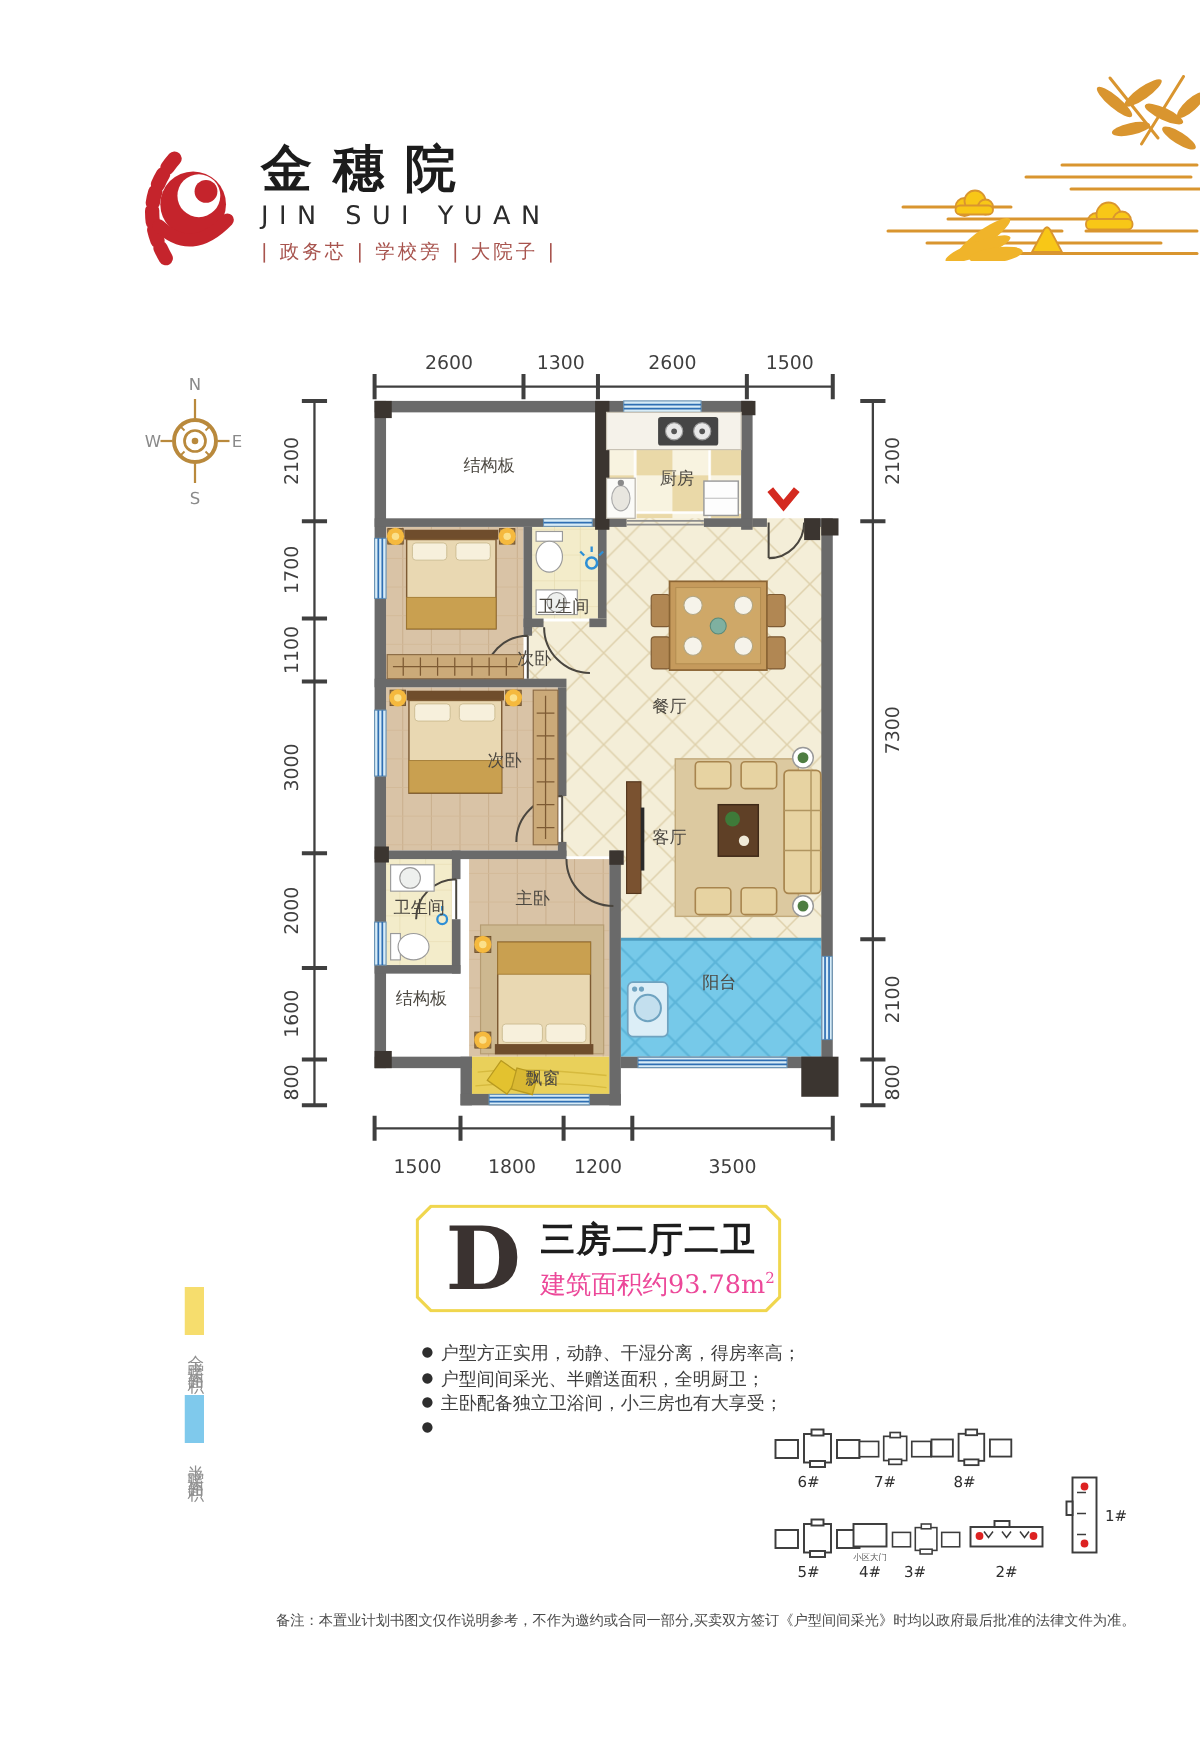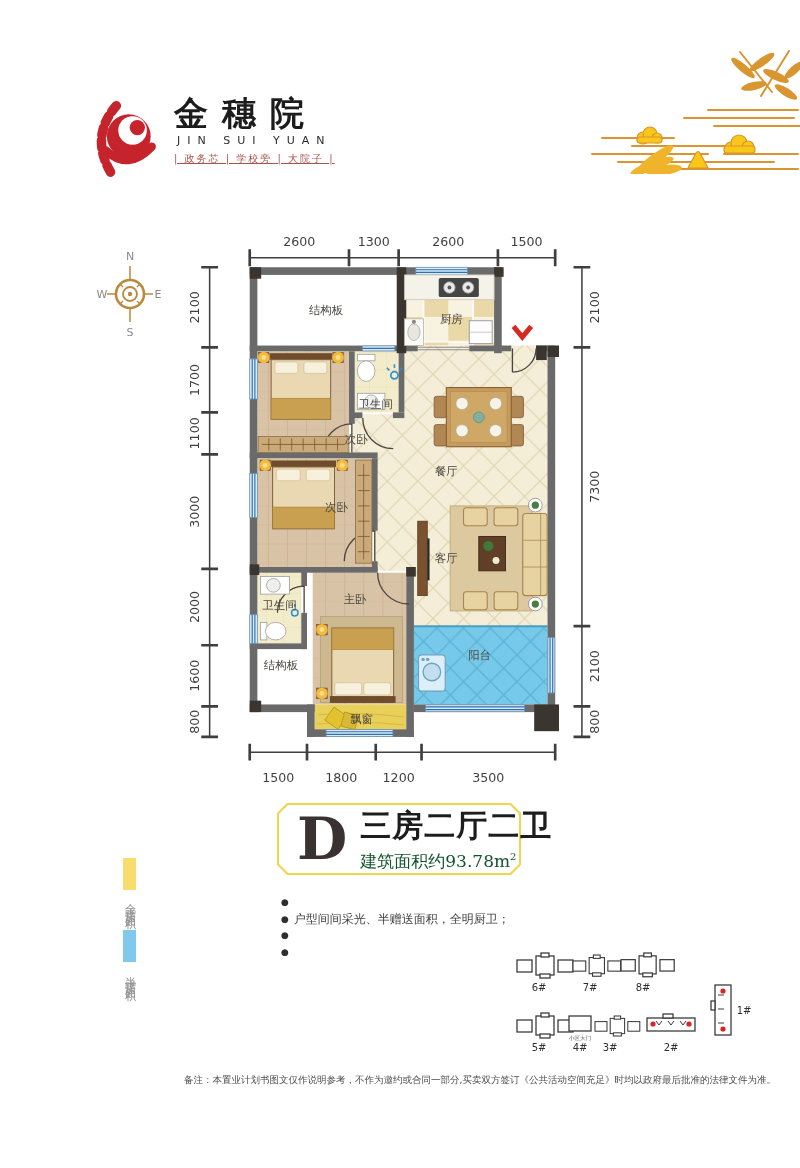"JIN SUI YUAN" .brand-en { font-size: 11px -> 17px; text-align: center -> none }
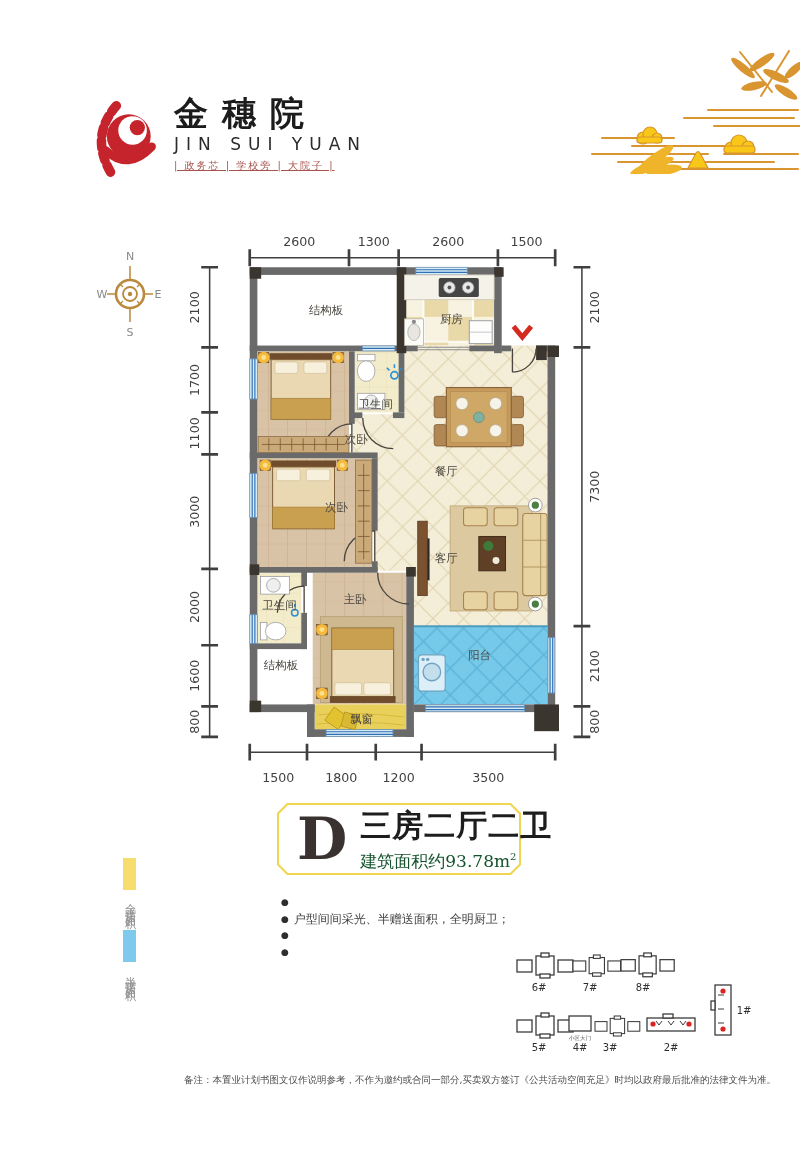"| 政务芯 | 学校旁 |" .brand-tag { font-size: 10px -> 13px; text-decoration: underline -> none }
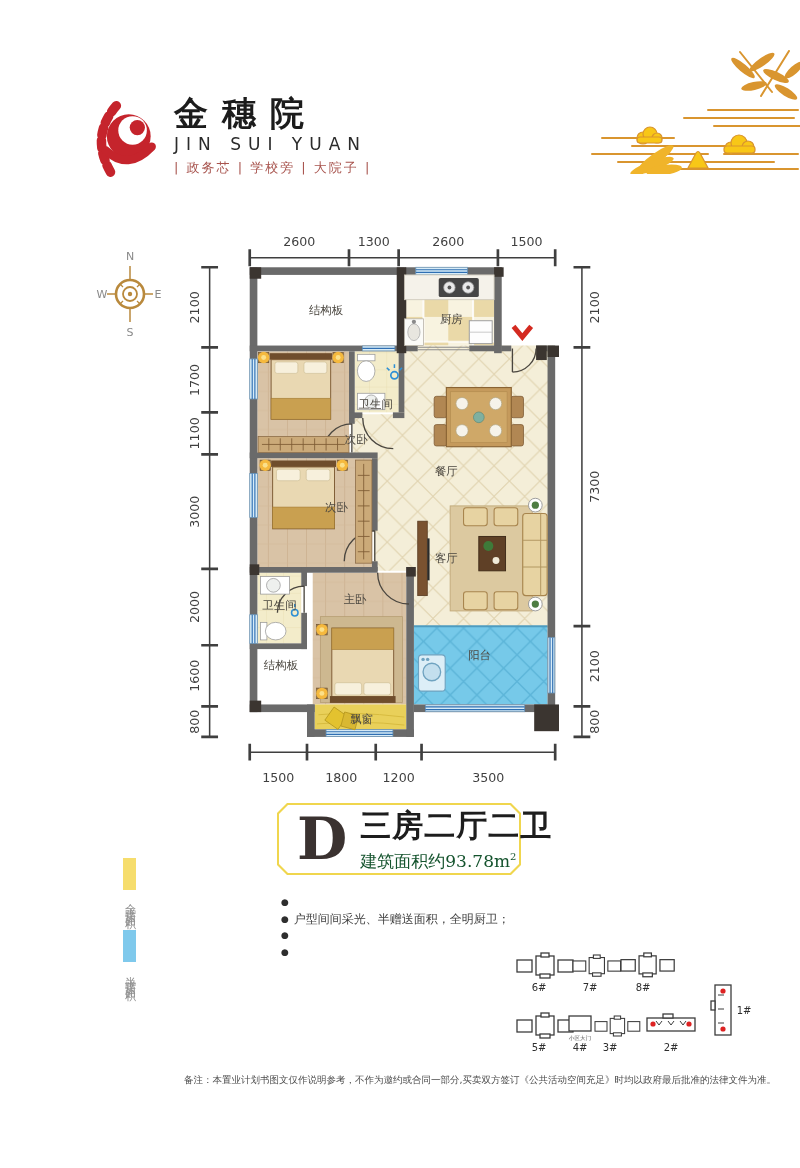"三房二厅二卫" .unit-layout { font-size: 31px -> 23px }
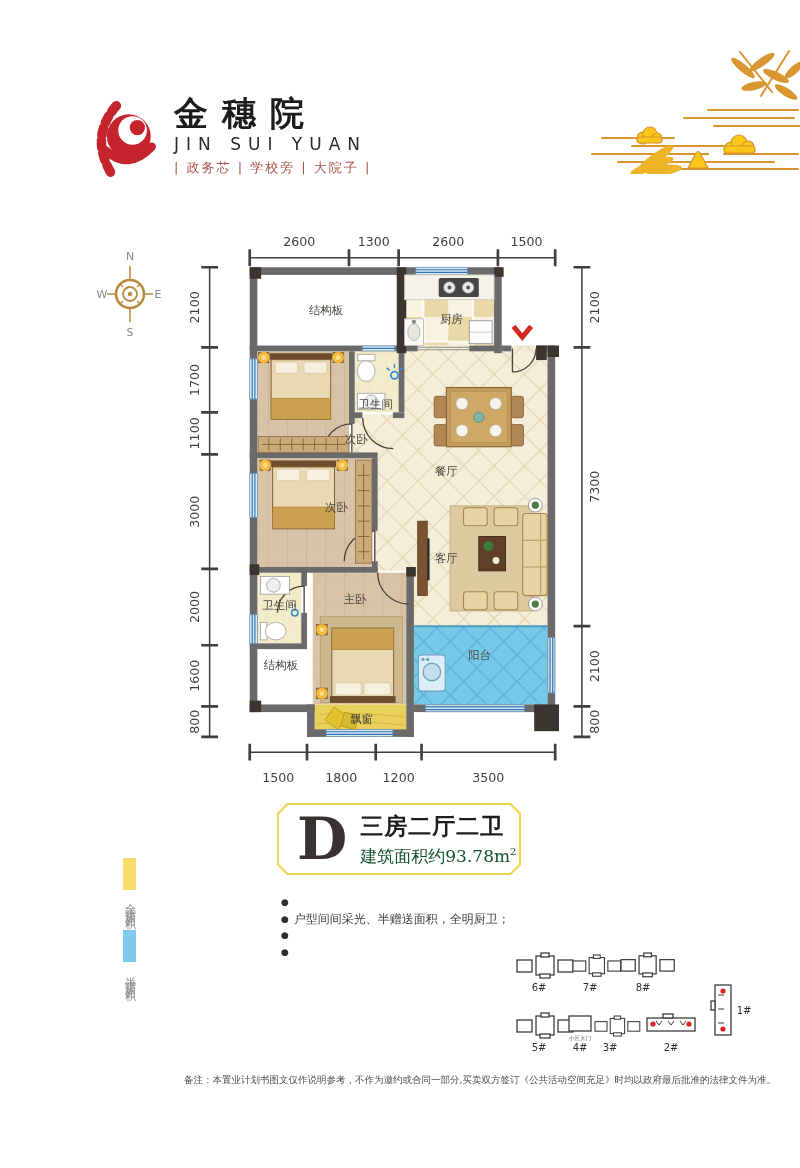"建筑面积约93.78m2" .unit-area { color: #14532d -> #ec4899 }
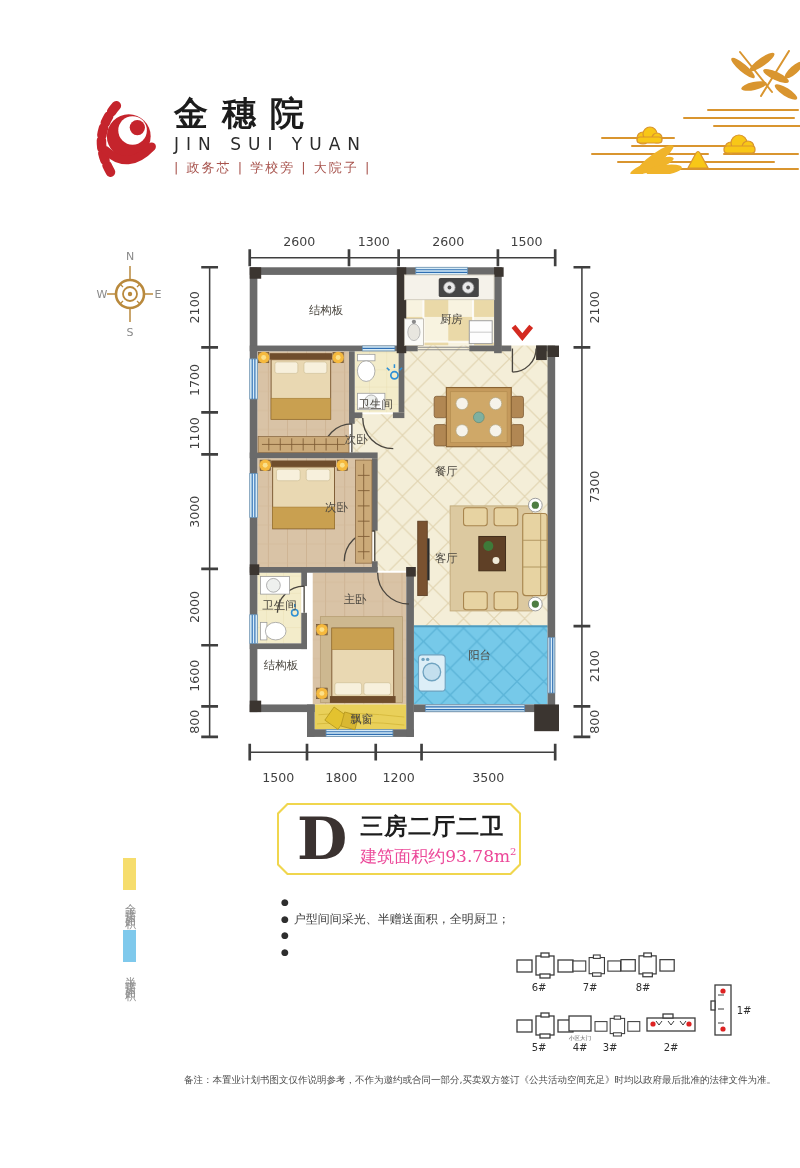"户型方正实用，动静、干湿分离，得房率高；" span { html: none -> <span>户型方正实用，动静、干湿分离，得房率高；</span> }
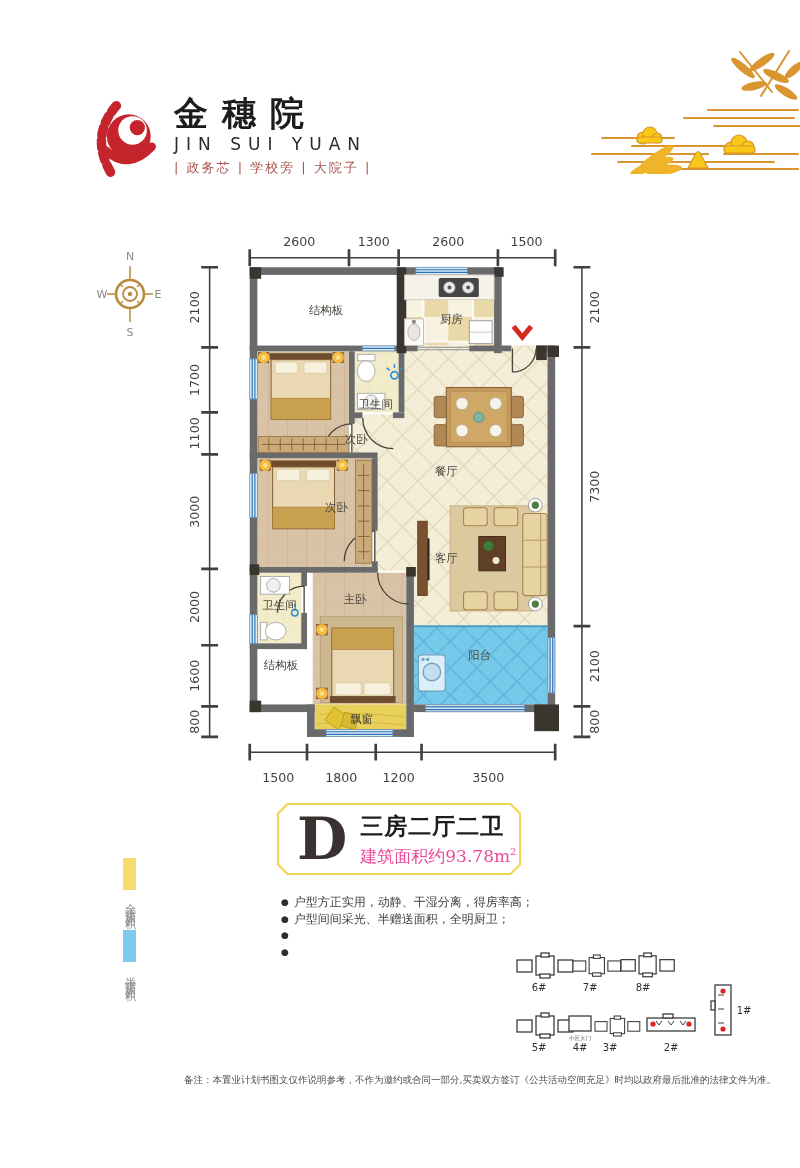"主卧配备独立卫浴间，小三房也有大享受；" span { html: none -> <span>主卧配备独立卫浴间，小三房也有大享受；</span> }
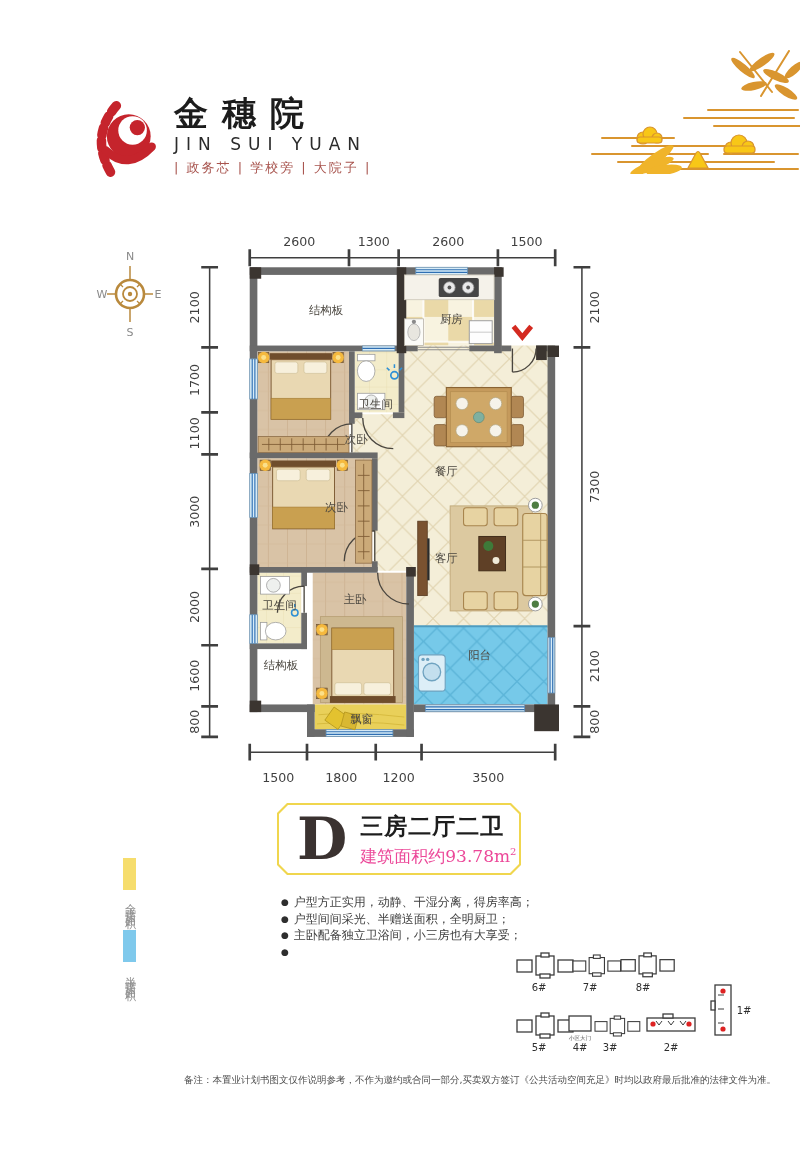"备注：本置业计划书图文仅作说明参考，不作为邀约或合同一部分,买卖双方签订《公共活" div.abs { text: 公共活动空间充足 -> 户型间间采光 }
